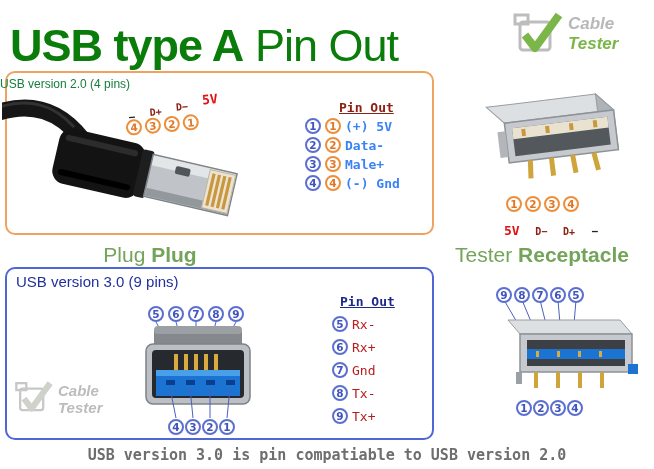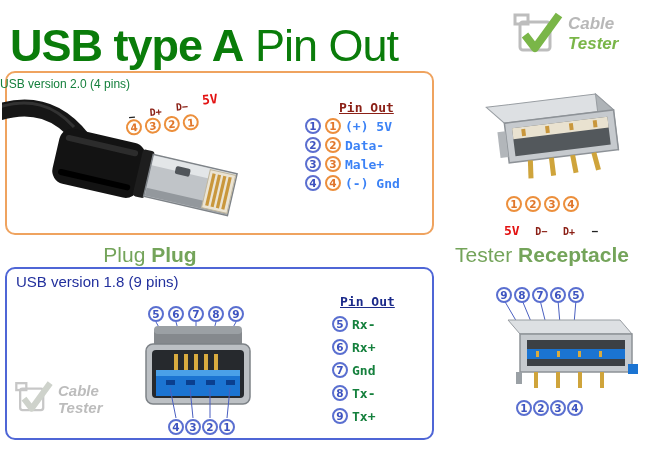"USB version 1.8 (9 pins)" div { text: 1.8 -> 3.0 }
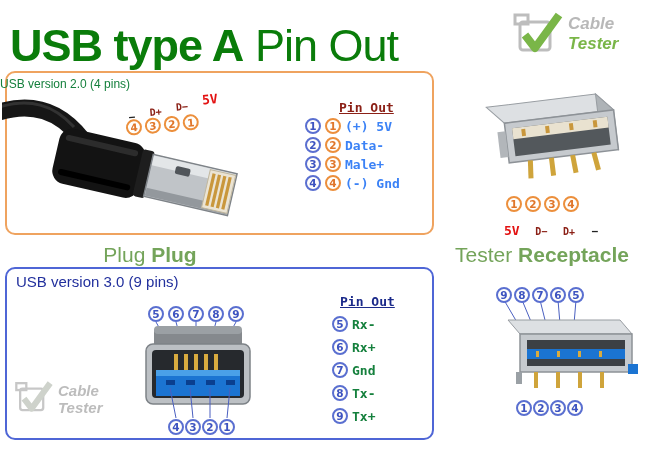"Rx-" .legend3-label { color: #15803d -> #b91c1c; font-weight: bold -> normal }
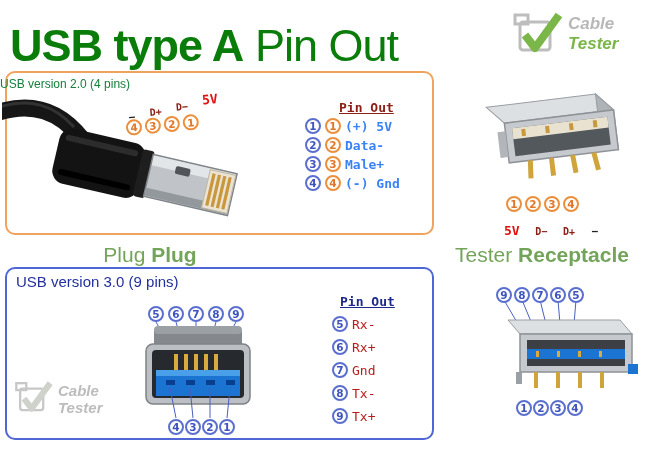"USB version 3.0 is pin" div { html: none -> <div>USB version 3.0 is pin compatiable to USB version 2.0</div> }
